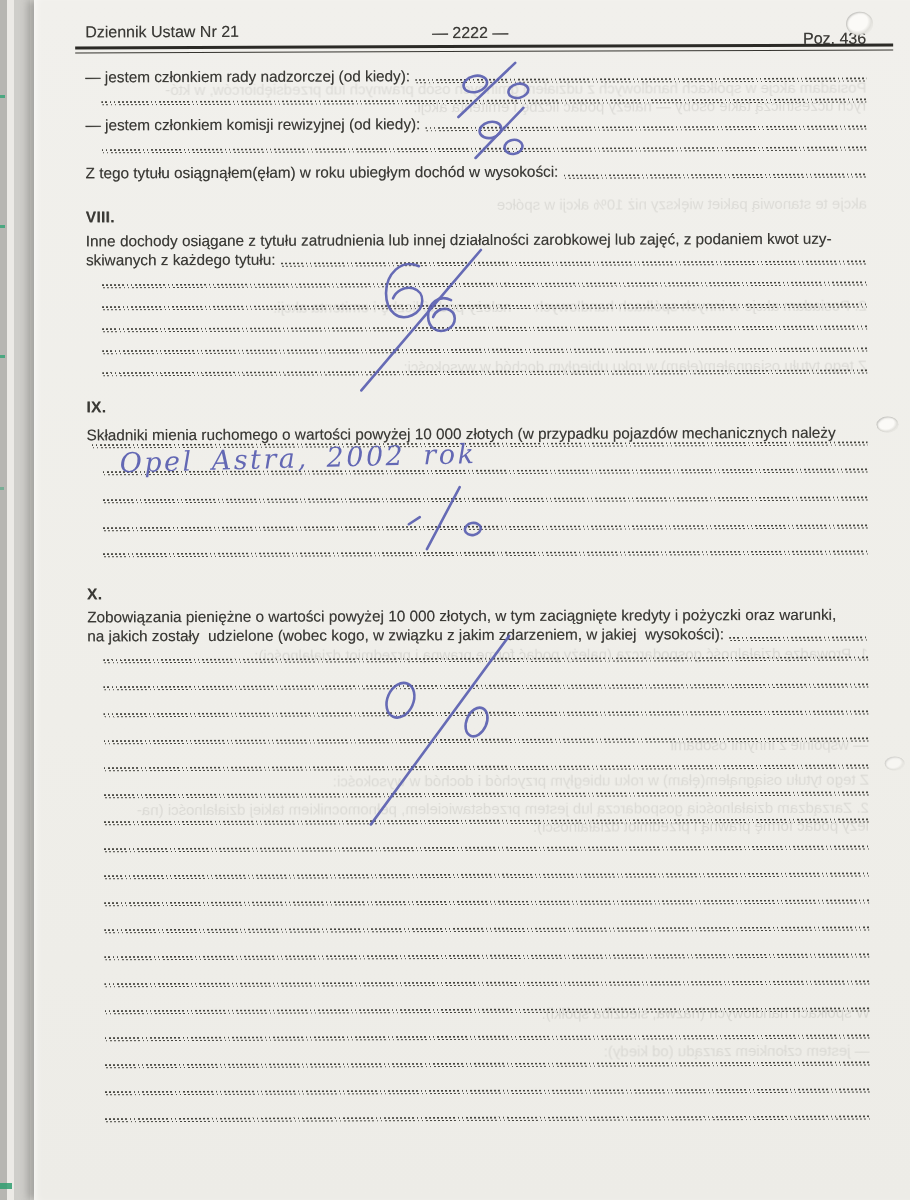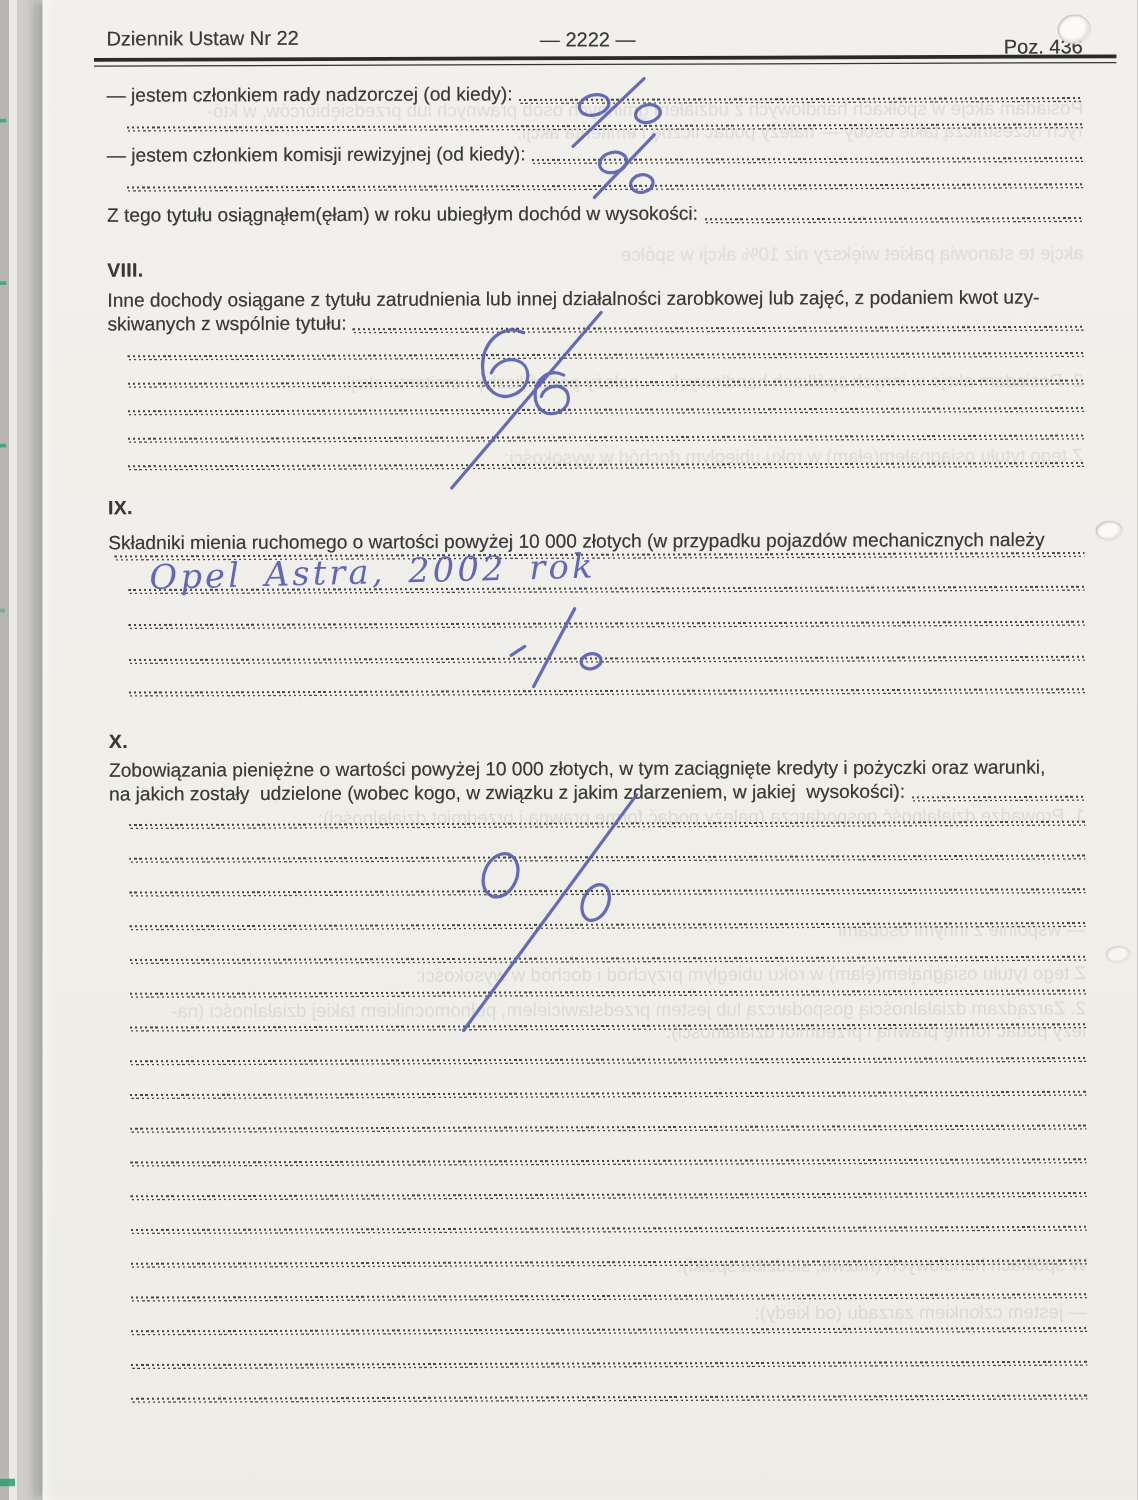"Dziennik Ustaw Nr 22" span.hdr-journal { text: 22 -> 21 }
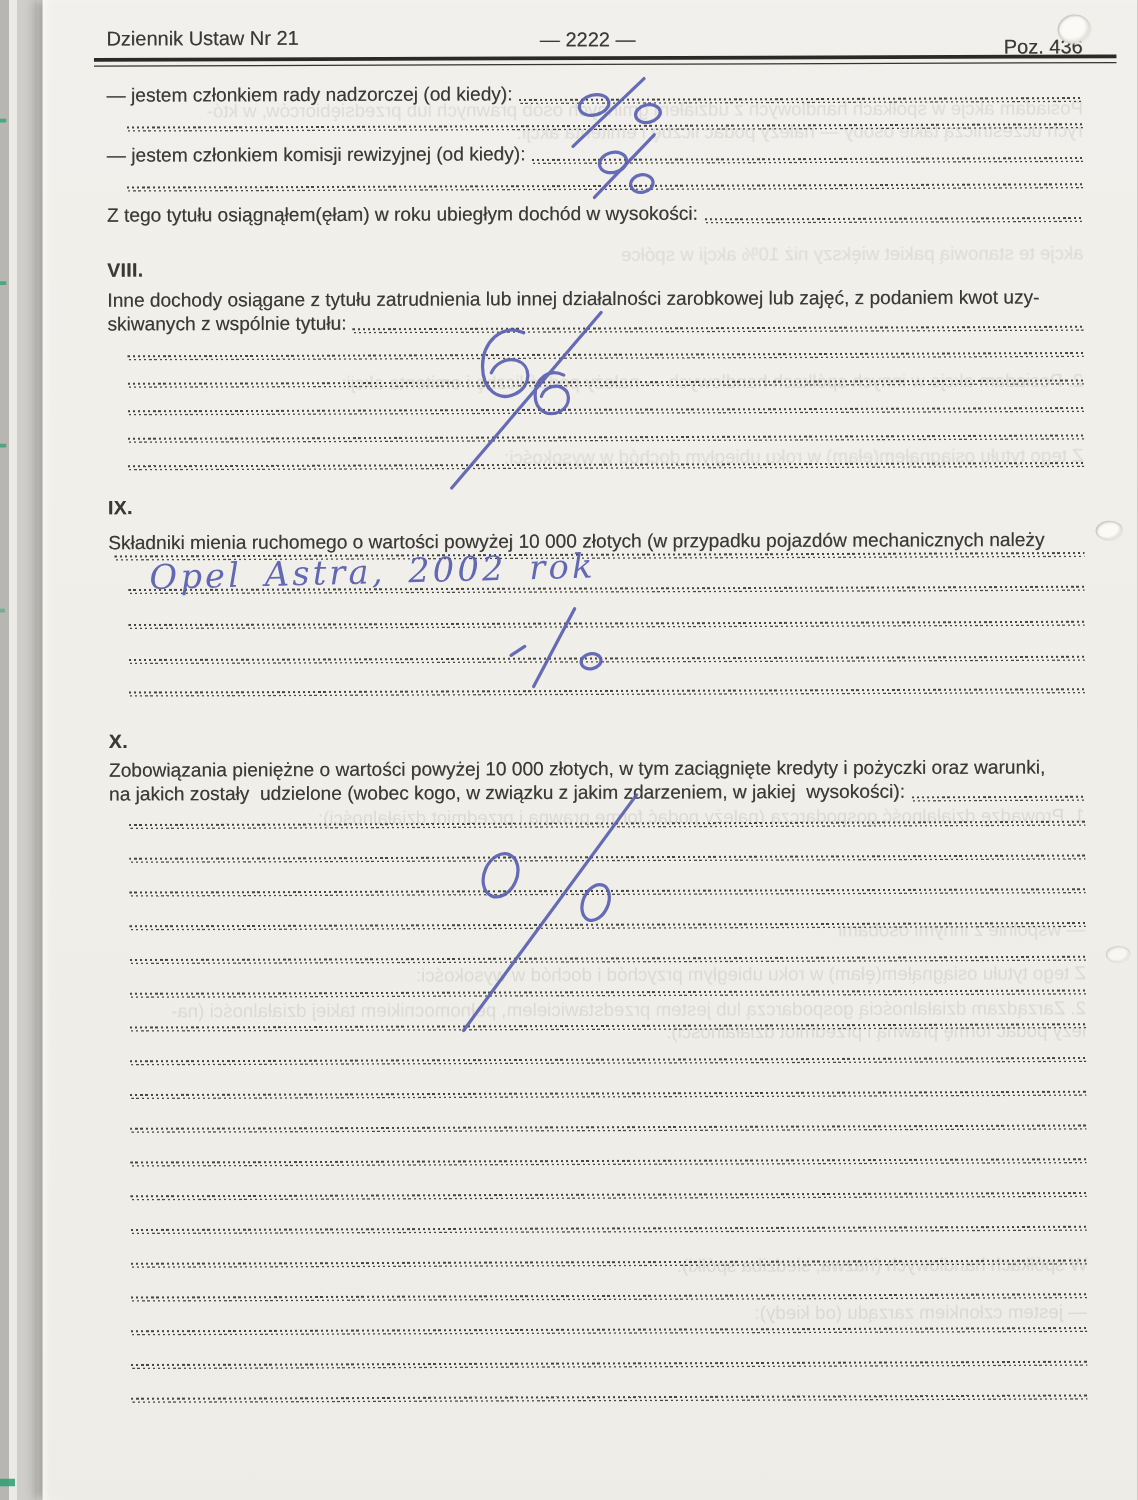"skiwanych z wspólnie tytułu:" span.lbl { text: wspólnie -> każdego }
